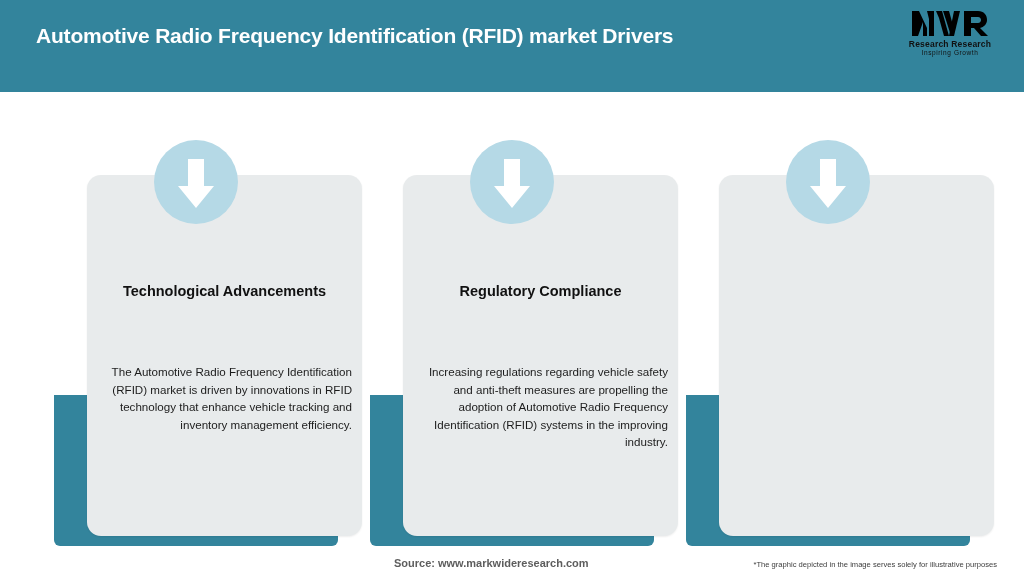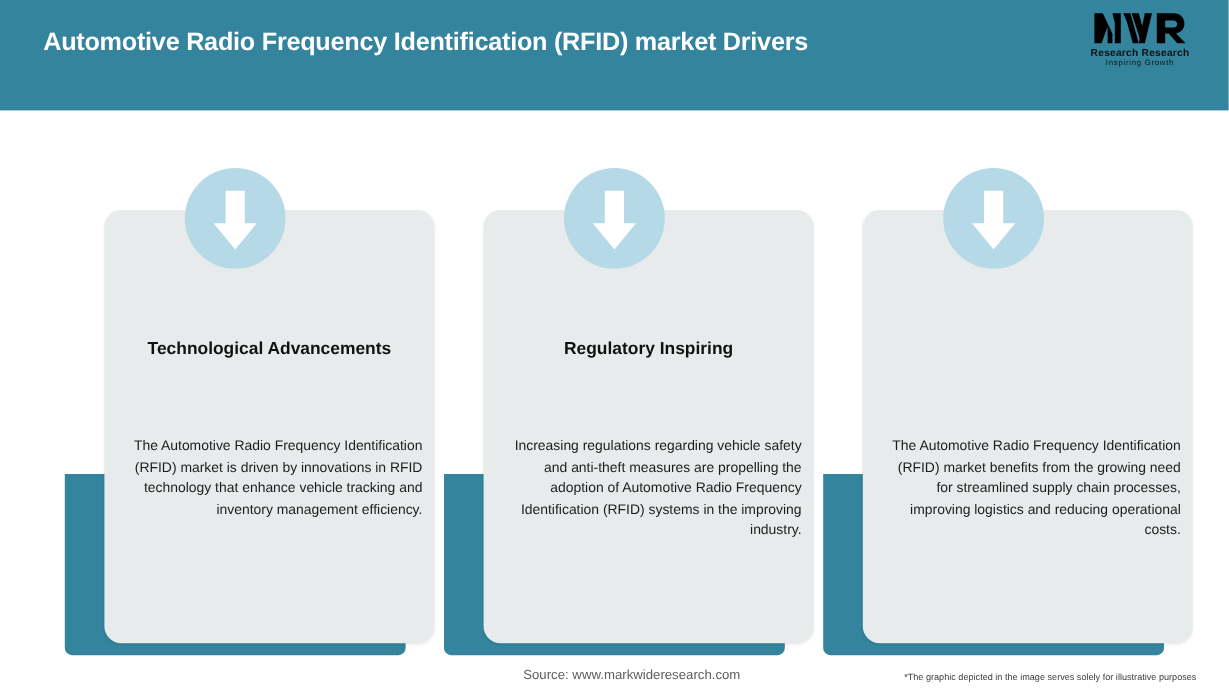"Regulatory Inspiring" div.card-heading { text: Inspiring -> Compliance }
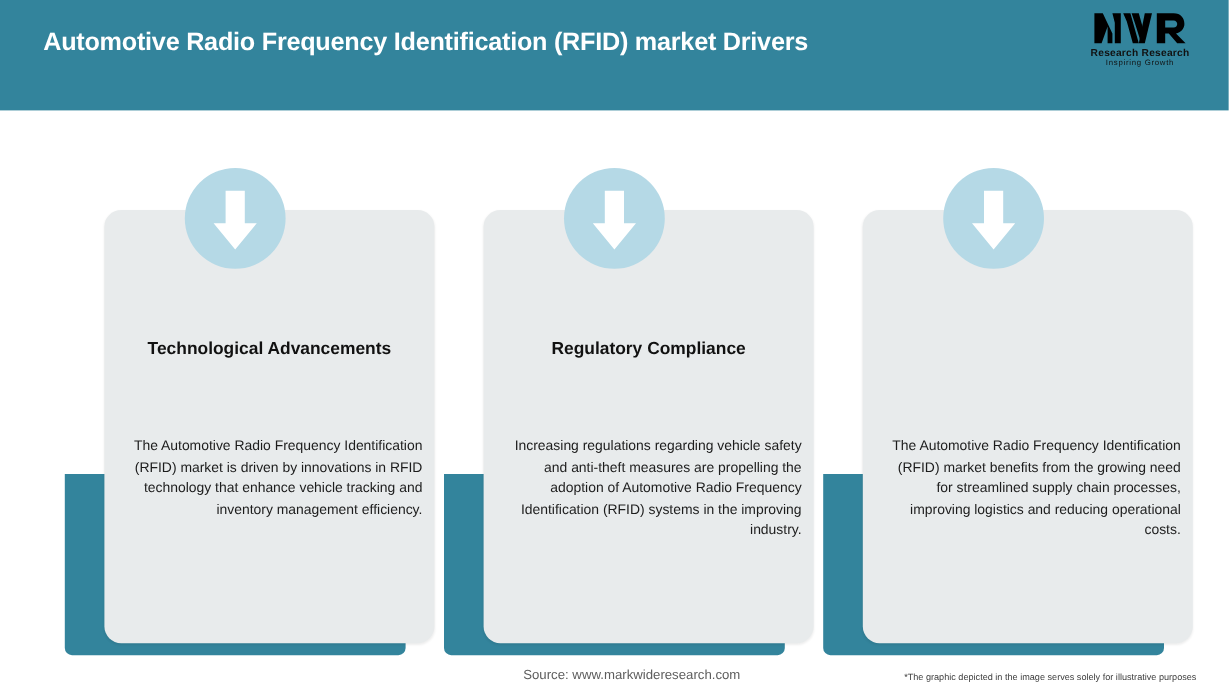"The Automotive Radio Frequency Identification (RFID) market" div.card-text { html: <div>The Automotive Radio Frequency Identification (RFID) market benefits from the growing need for streamlined supply chain processes, improving logistics and reducing operational costs.</div> -> none }
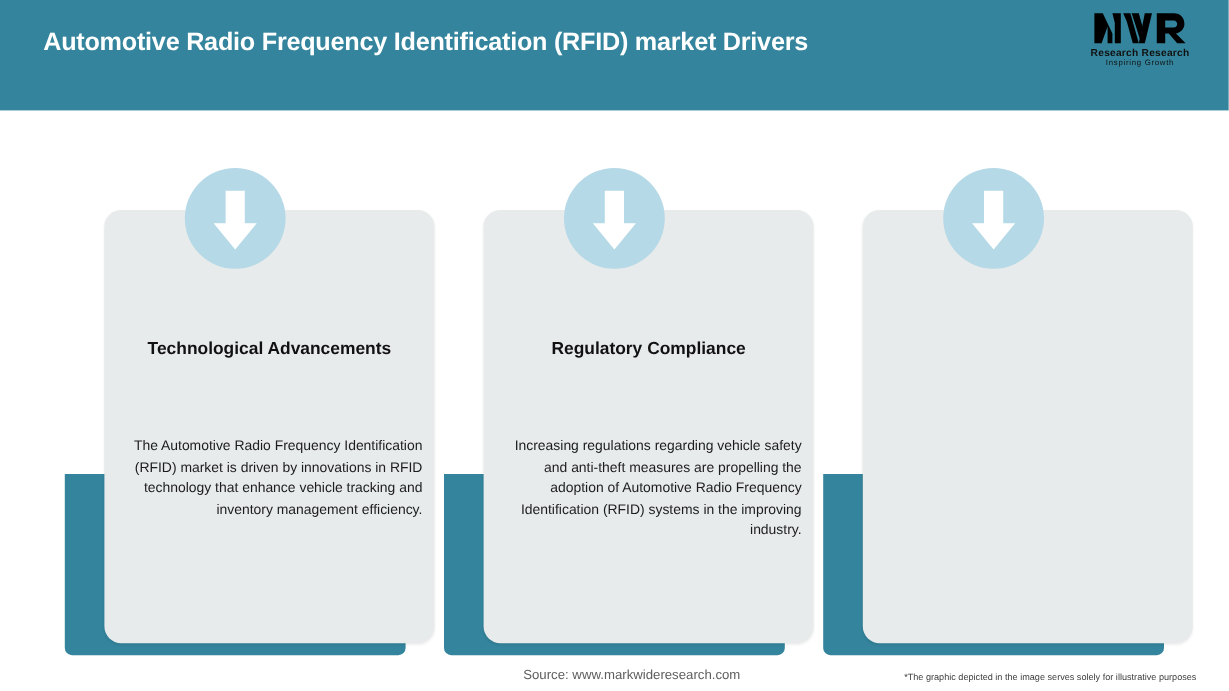"Source: www.markwideresearch.com" #footer-source { font-weight: normal -> bold; margin-left: 42px -> none }
